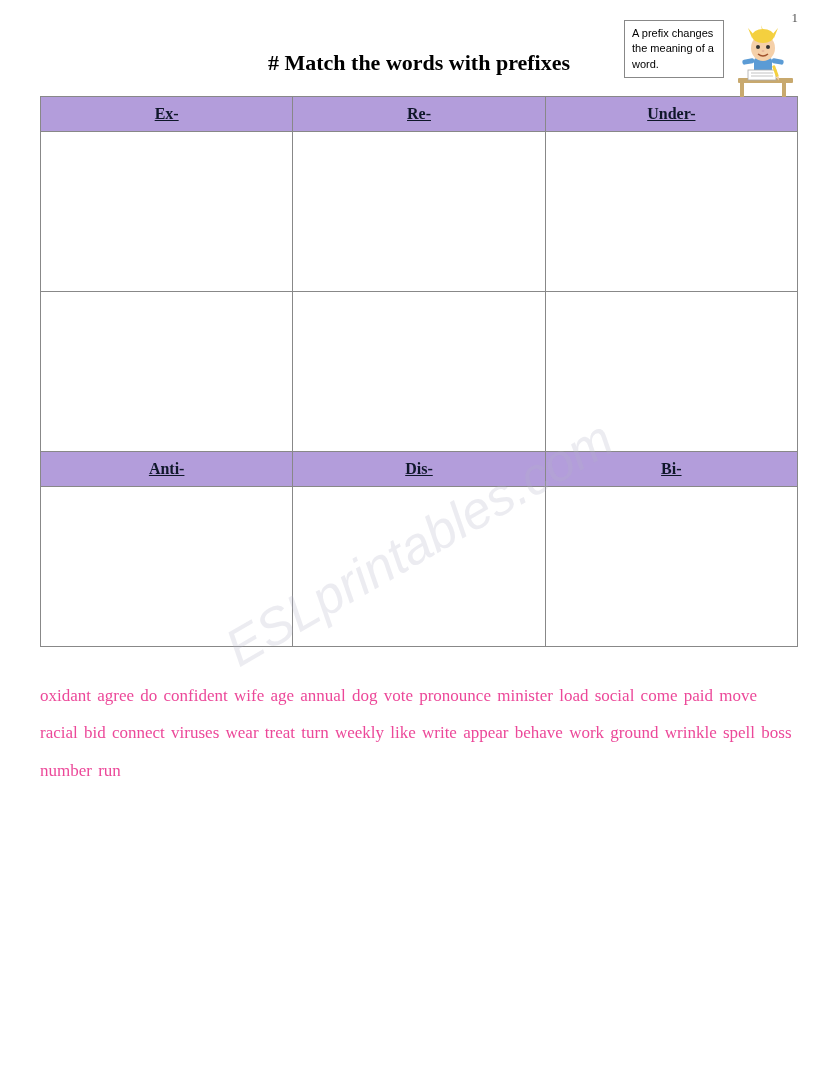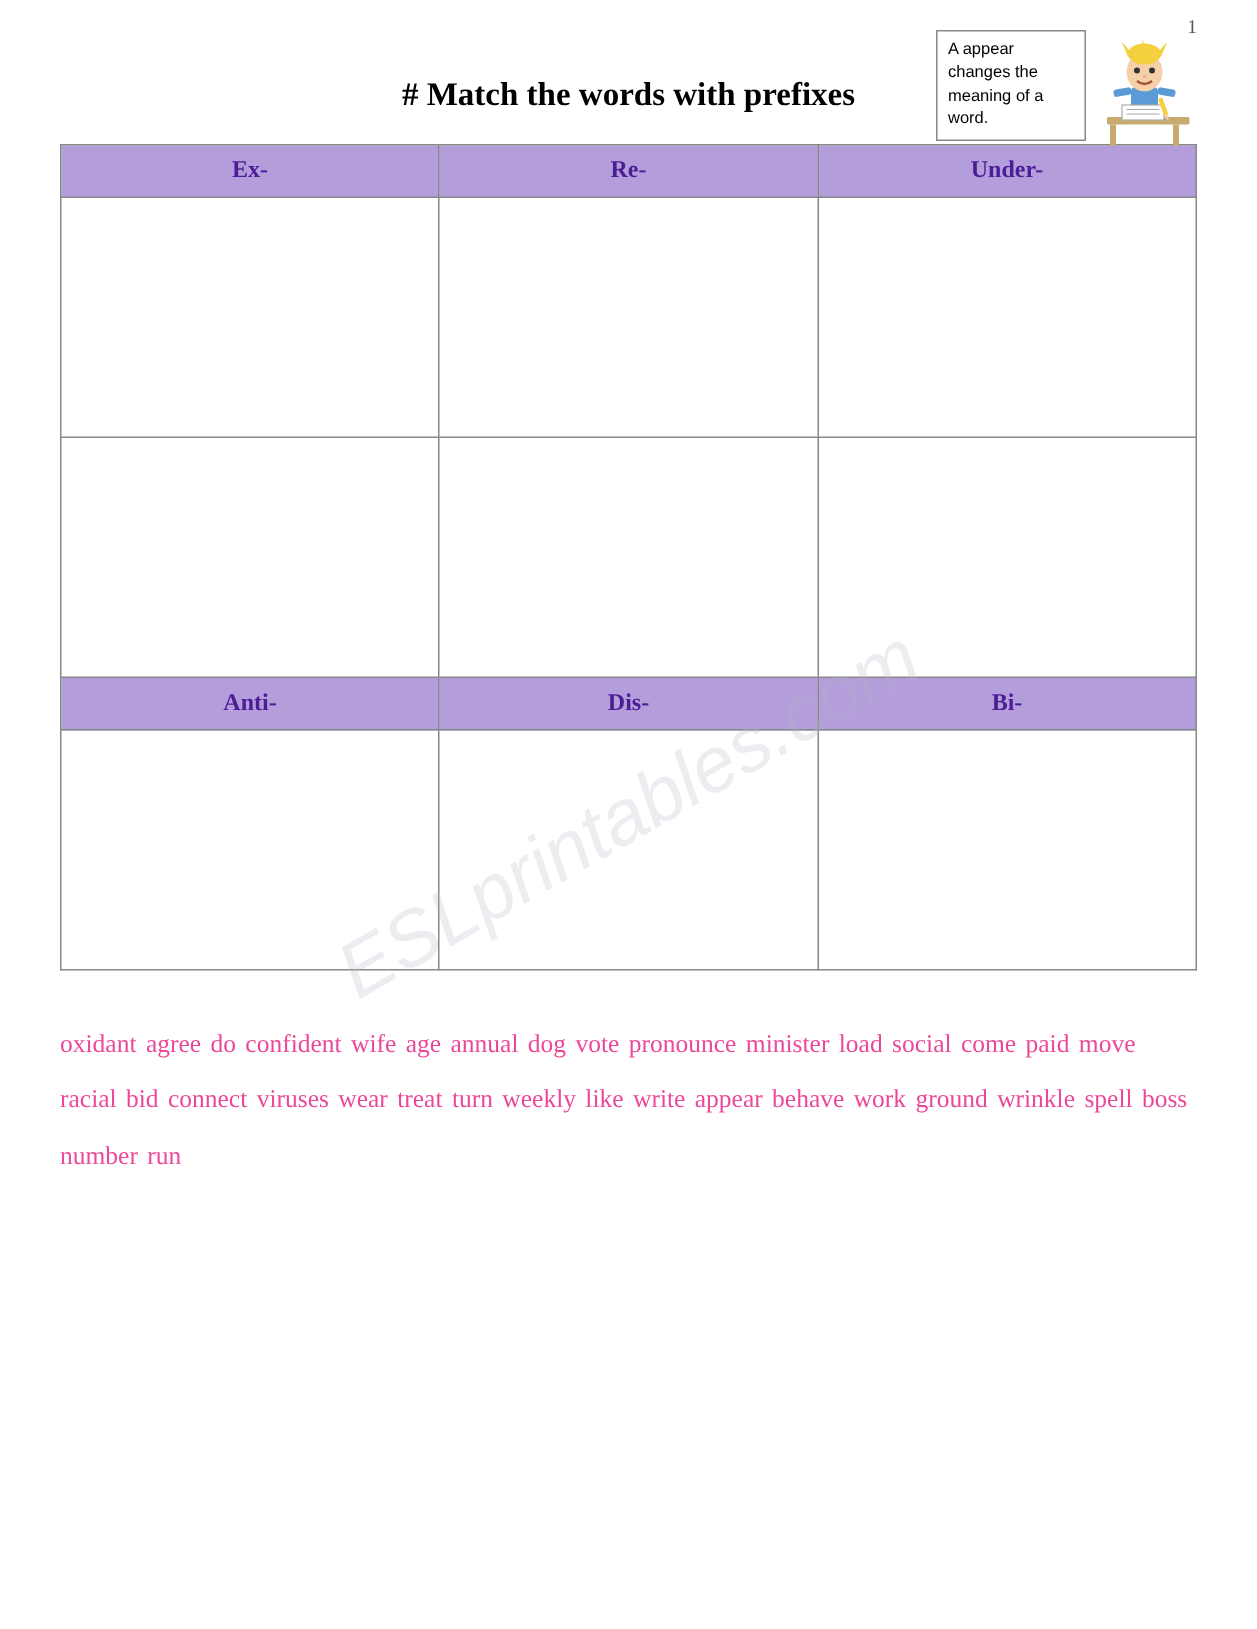"A appear changes the meaning" div.info-text-box { text: appear -> prefix }
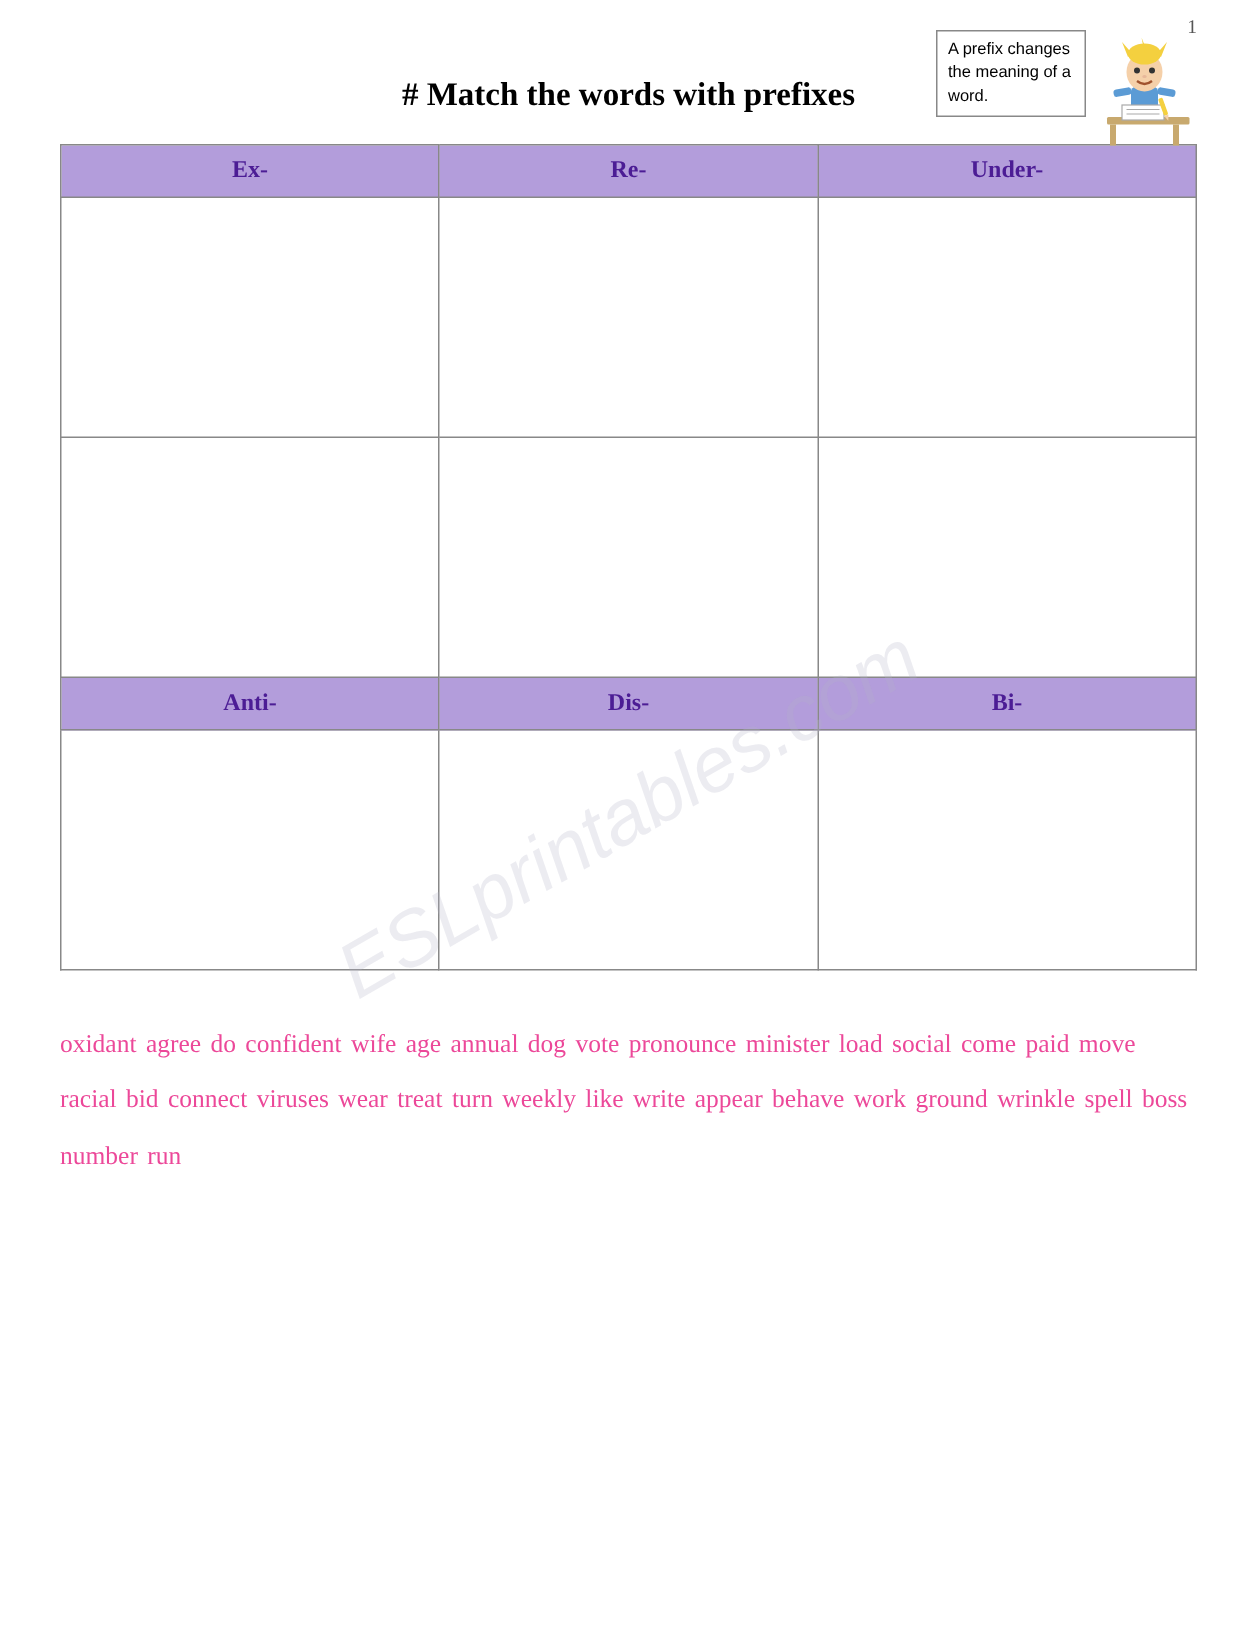"Ex-" .prefix-table th { color: #4c1d95 -> #0f172a; text-decoration: none -> underline }
